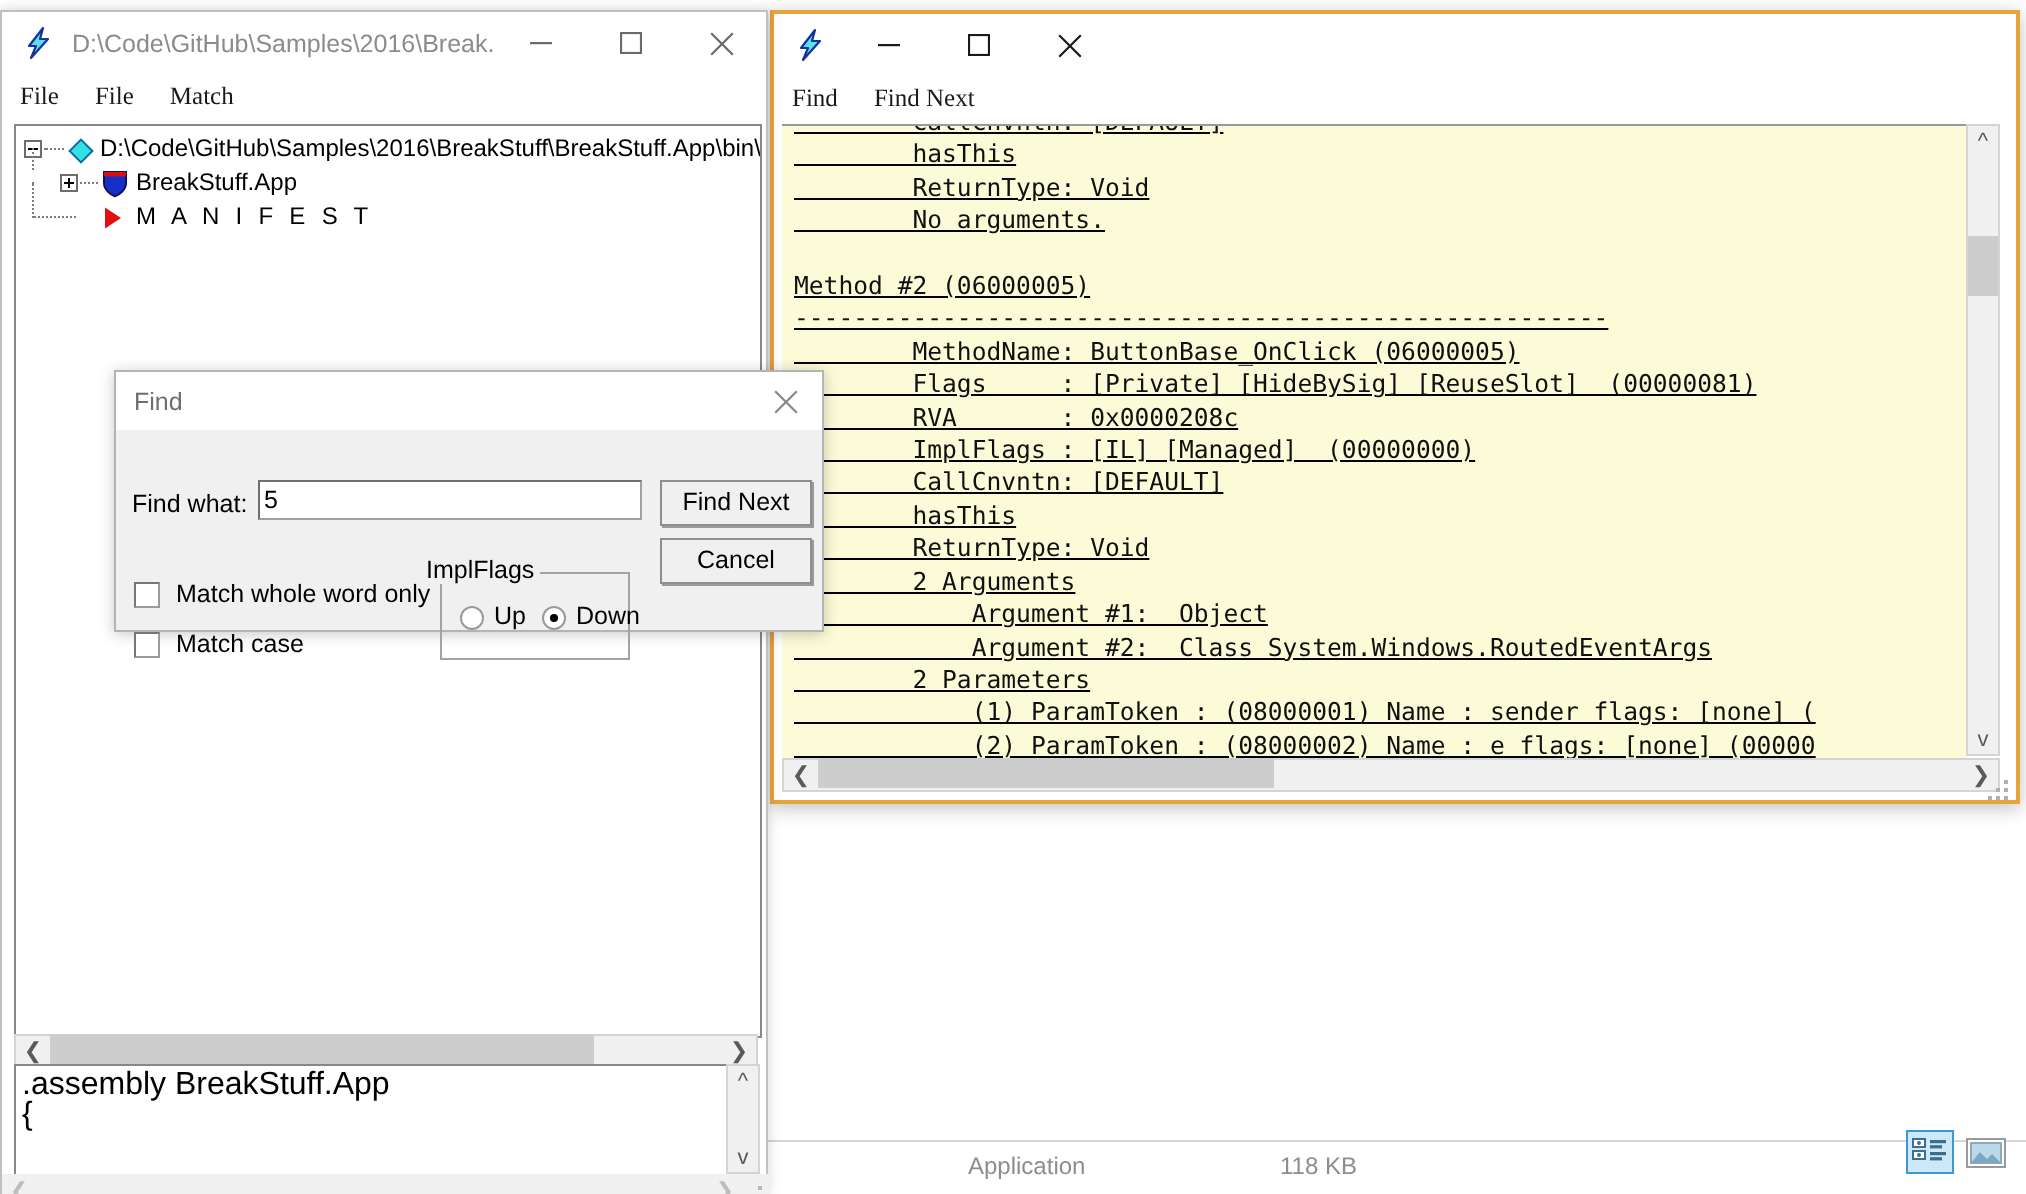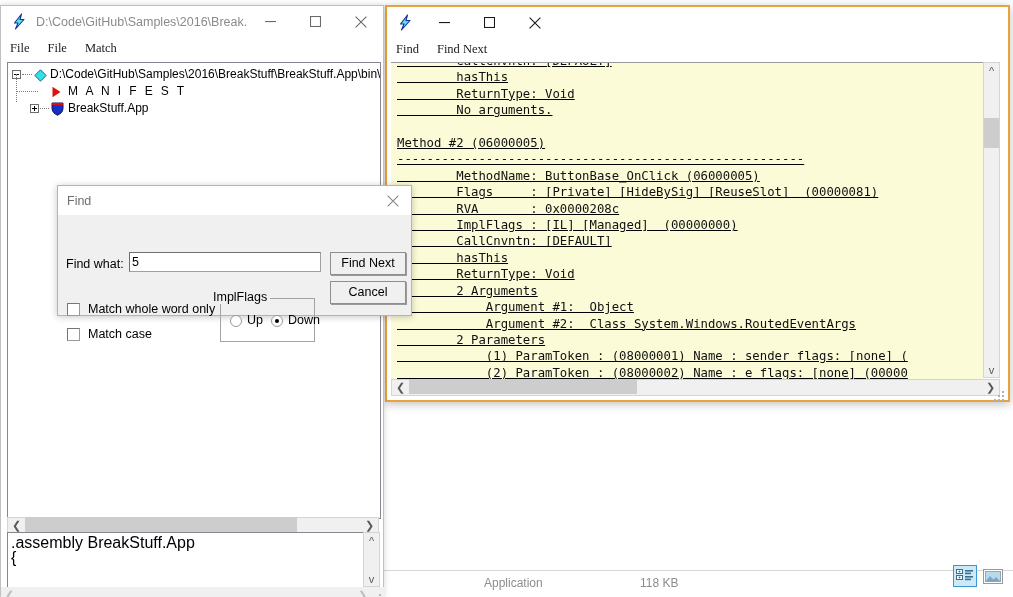"M A N I F" div.tnode { order: before "BreakStuff.App" -> after "BreakStuff.App" }
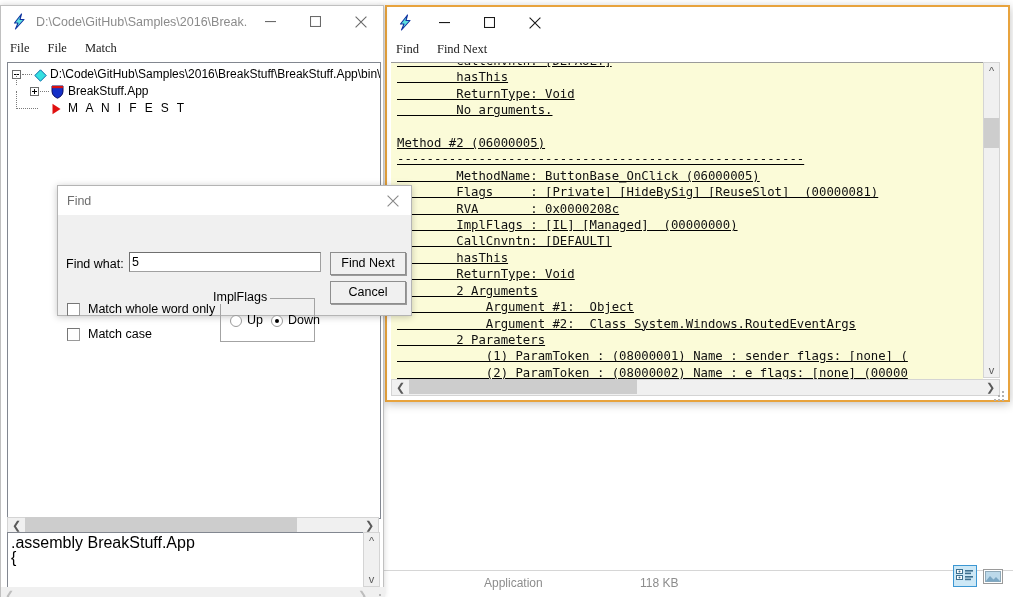"Find what:" .dlg-body { margin-top: 12px -> none }
